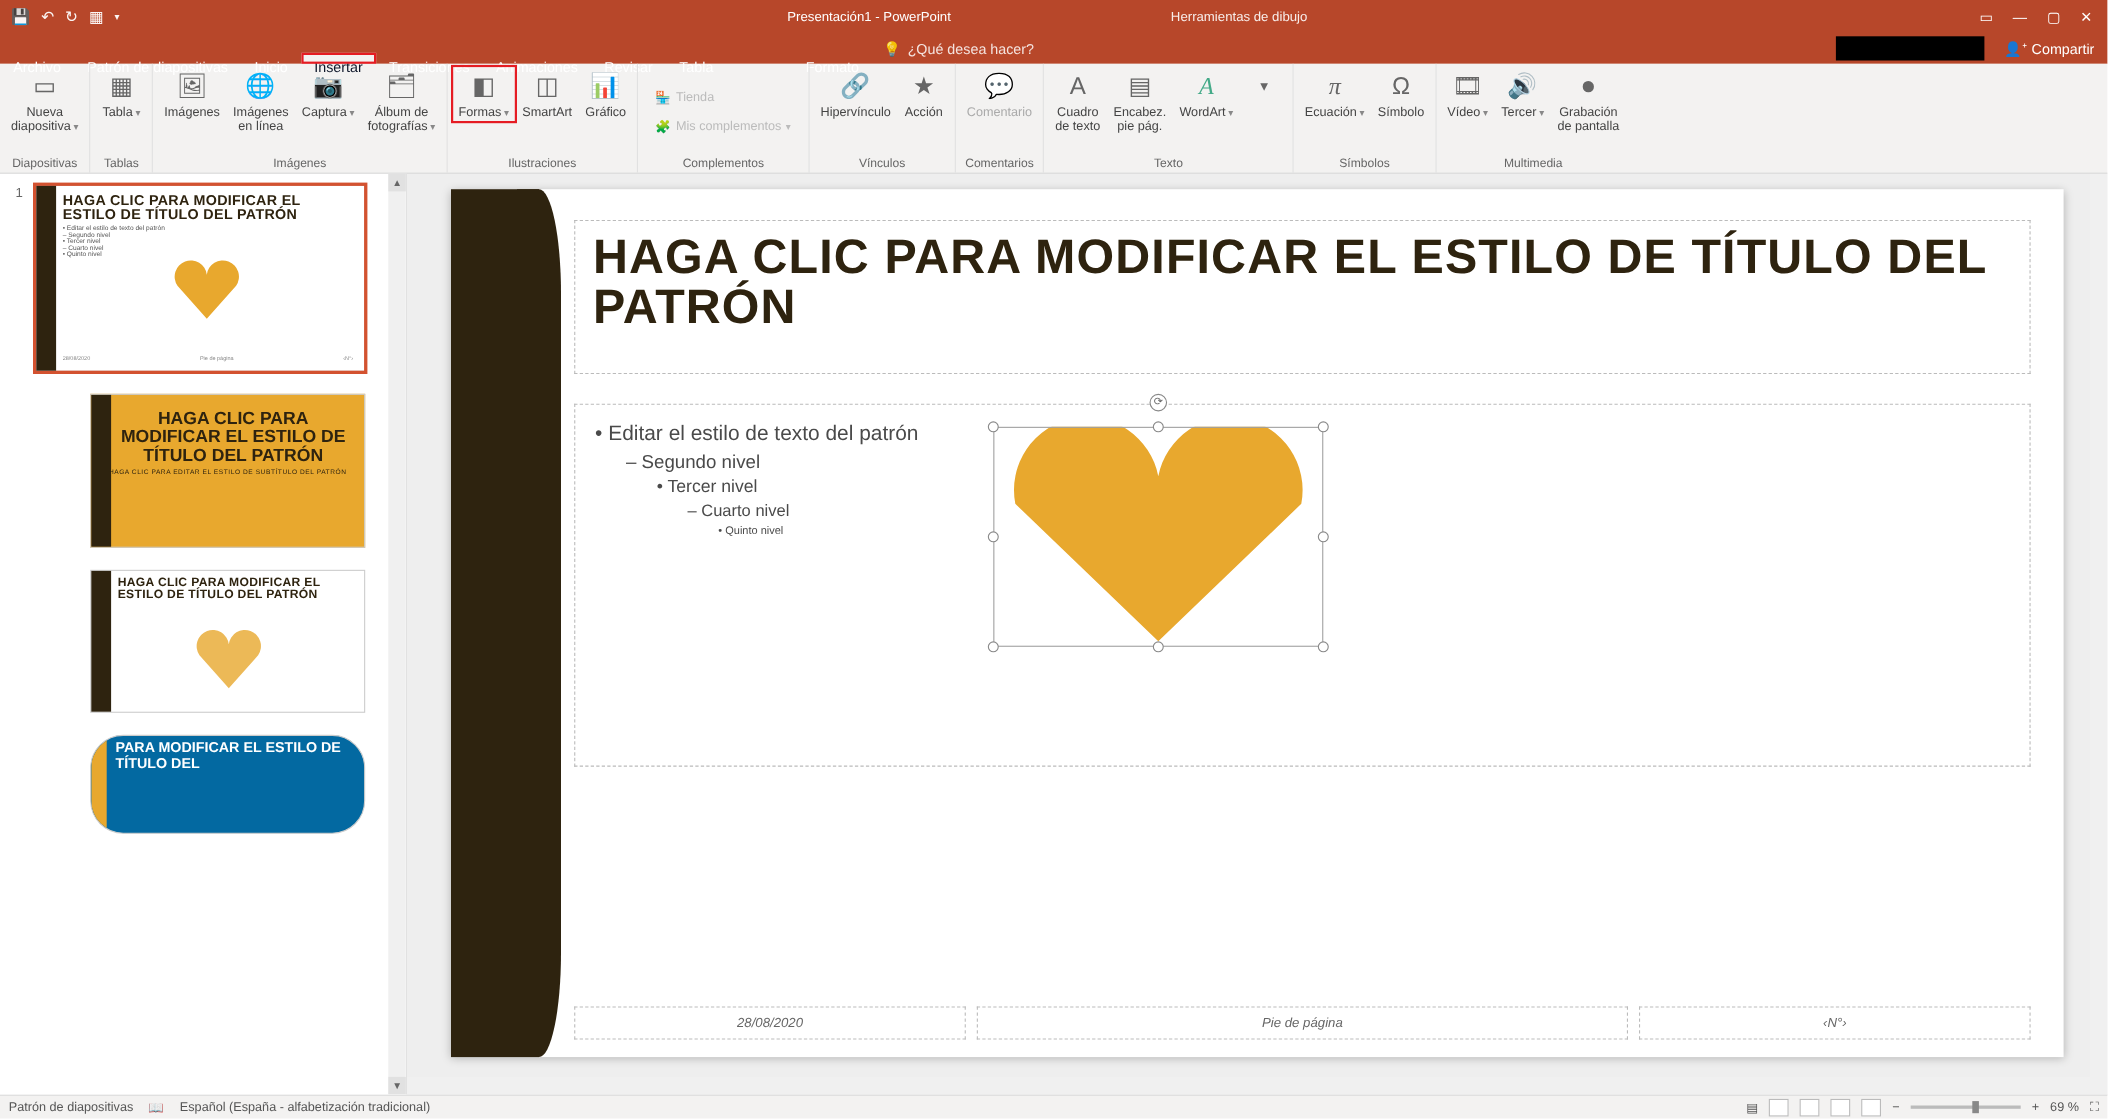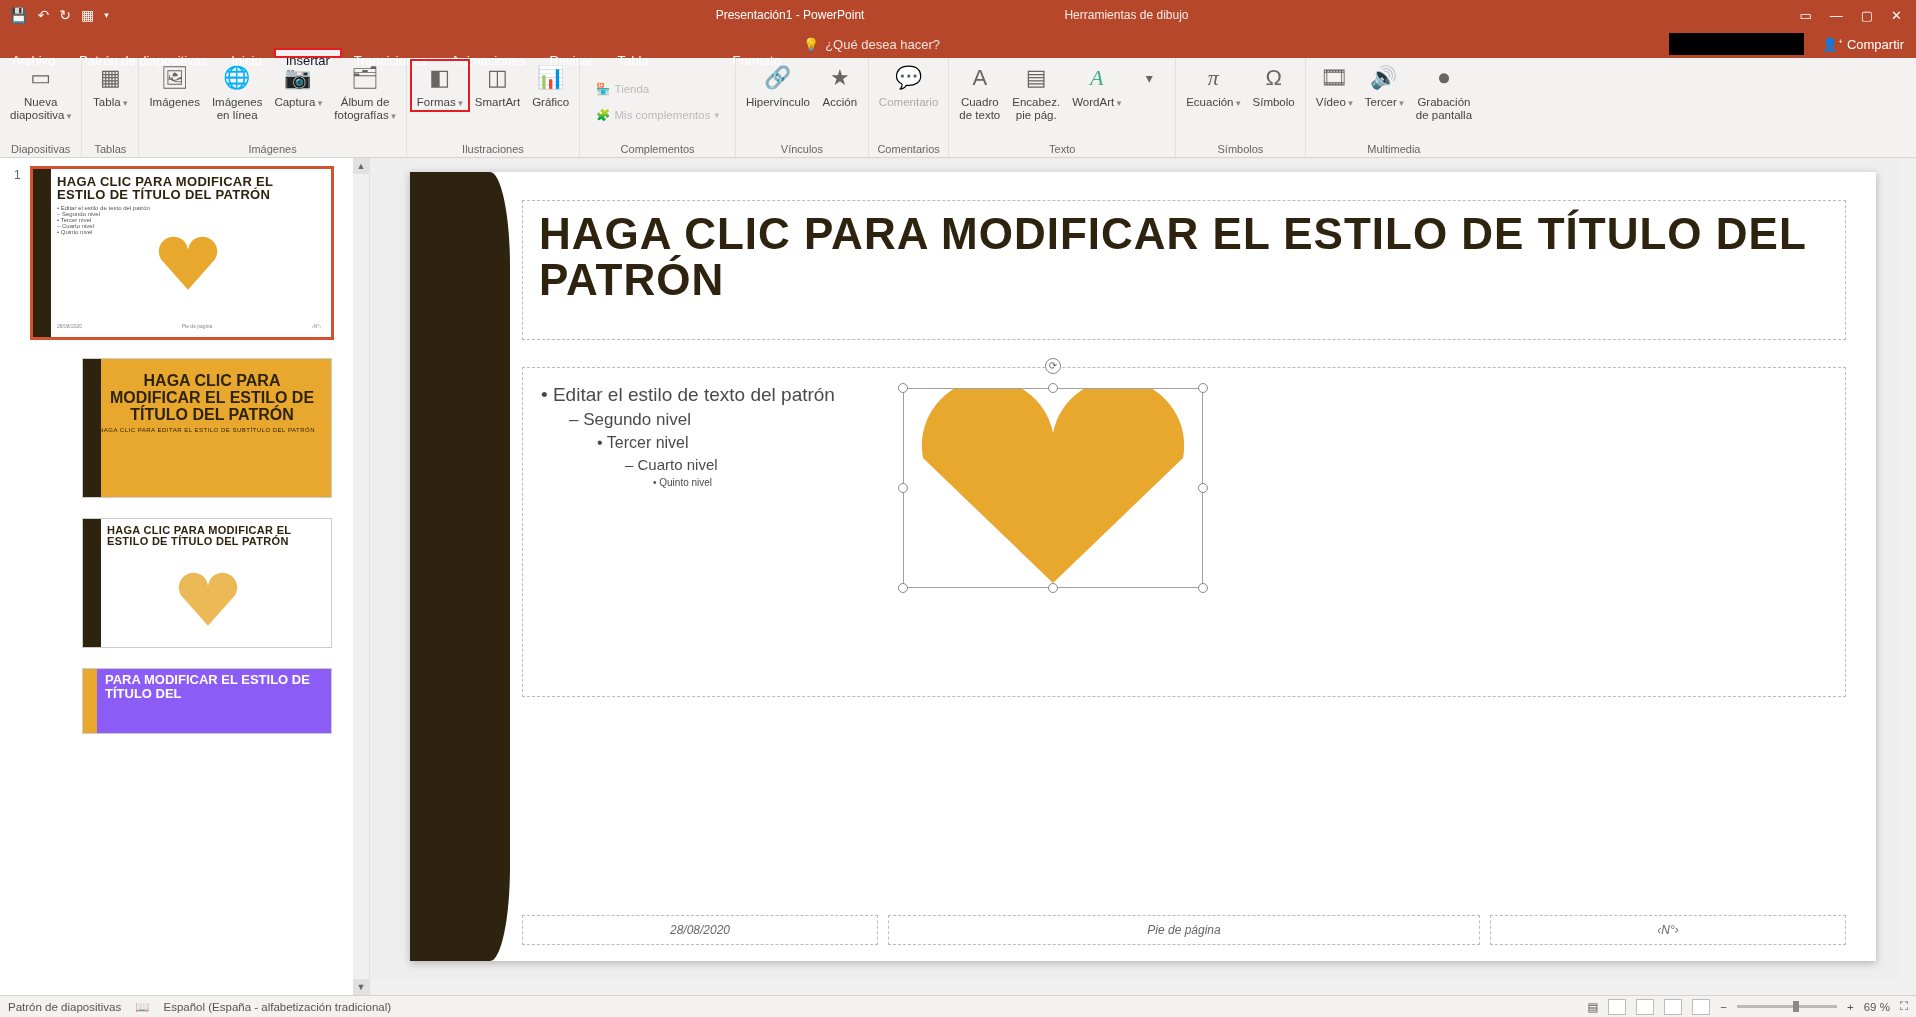"PARA MODIFICAR EL ESTILO DE" .thumb4 { background: #8b5cf6 -> #0369a1; border-radius: none -> 30px; height: 66px -> 90px }
